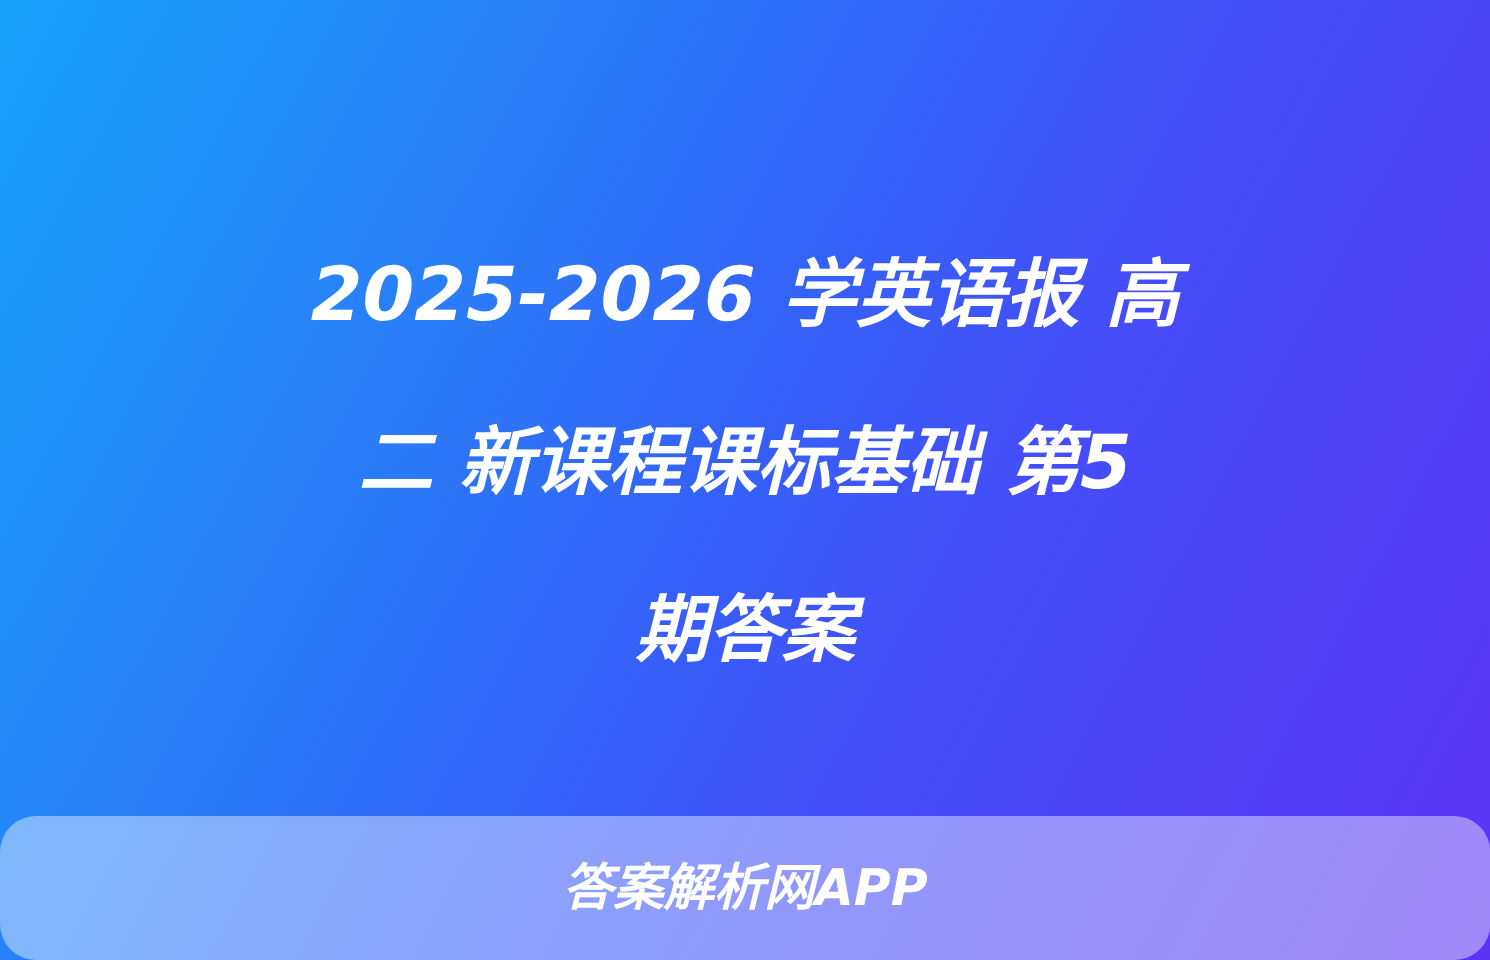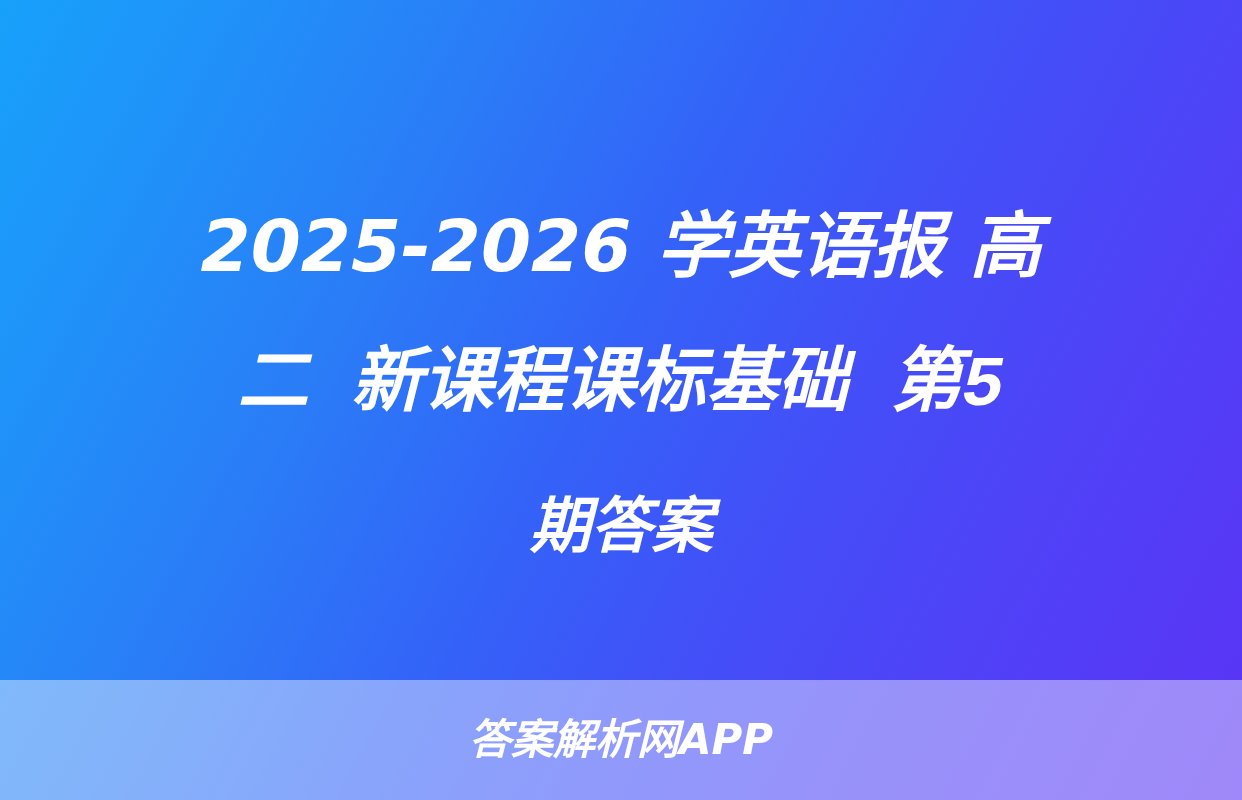"2025-2026 学英语报 高" .headline-line.line-1 { font-size: 72px -> 62px }
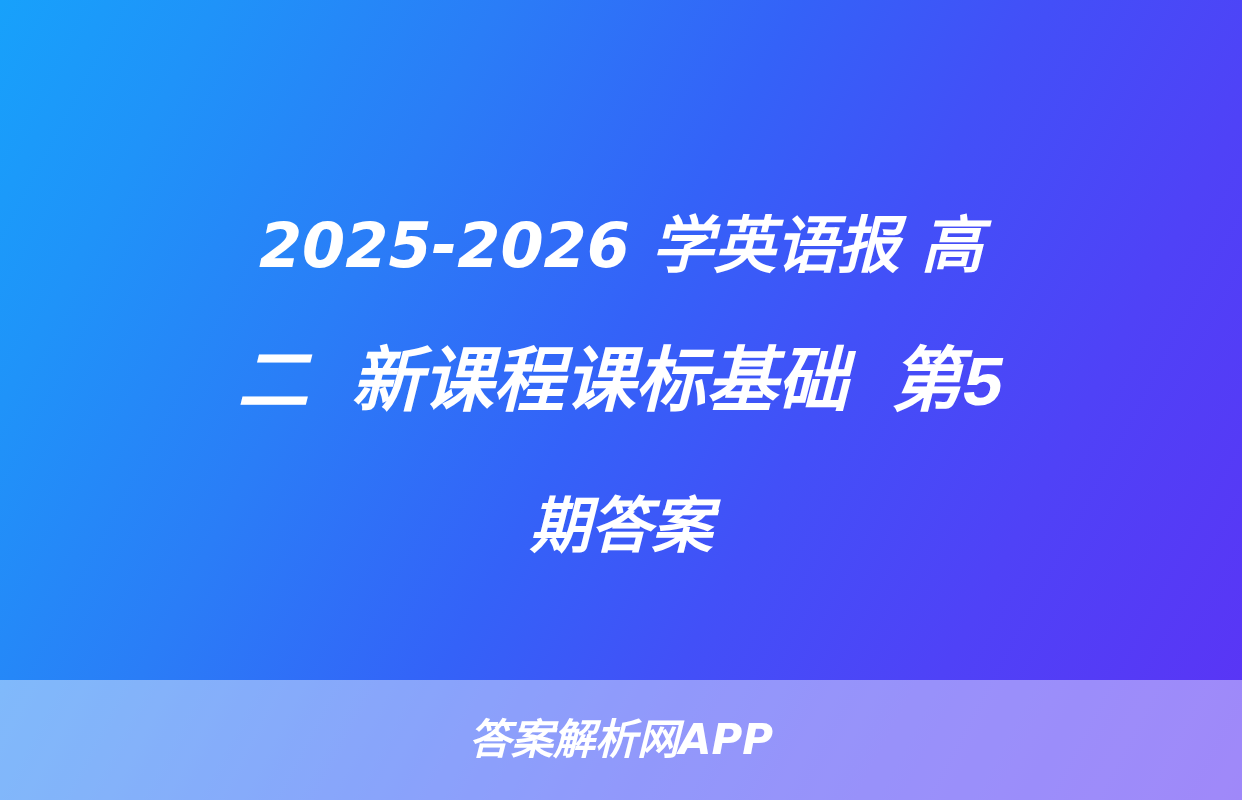"二 新课程课标基础 第5" .headline-line.line-2 { font-family: Liberation Mono, monospace -> none; font-size: 71px -> 62px }
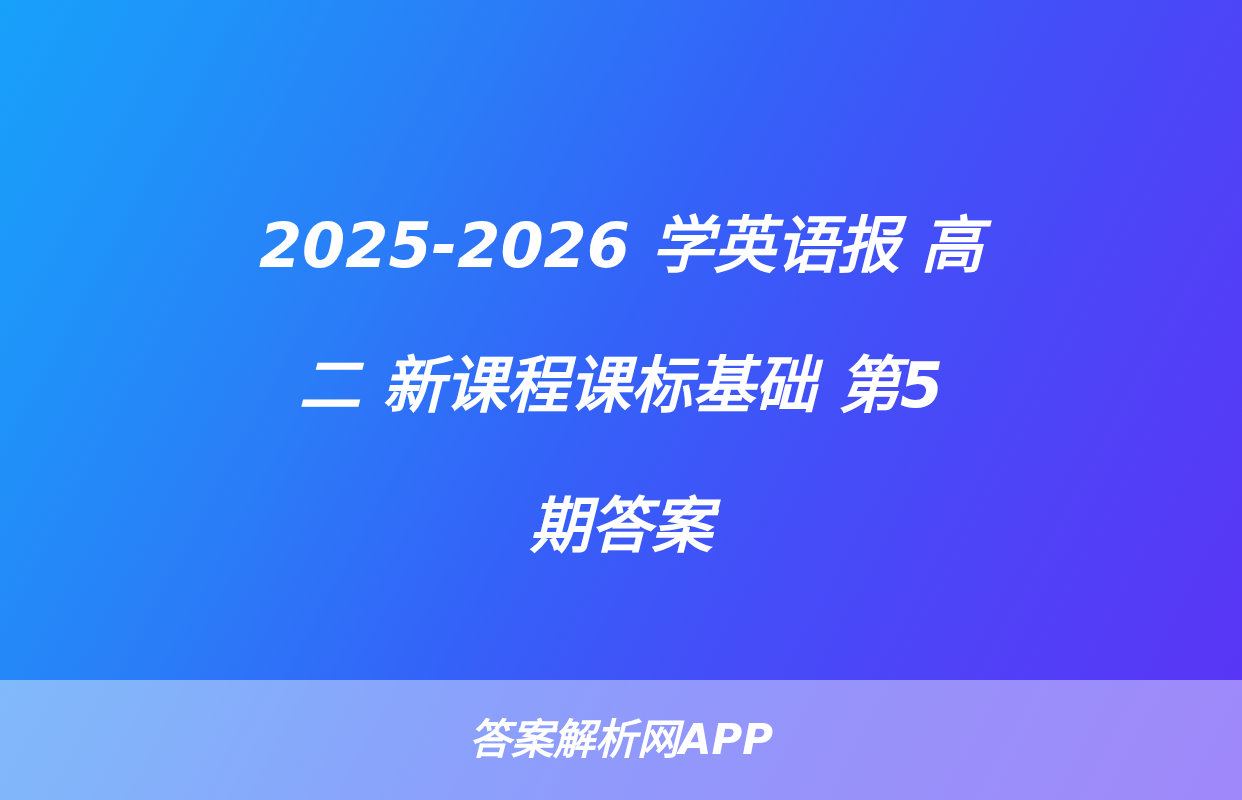"答案解析网APP" .footer-bar { border-radius: none -> 30px }
